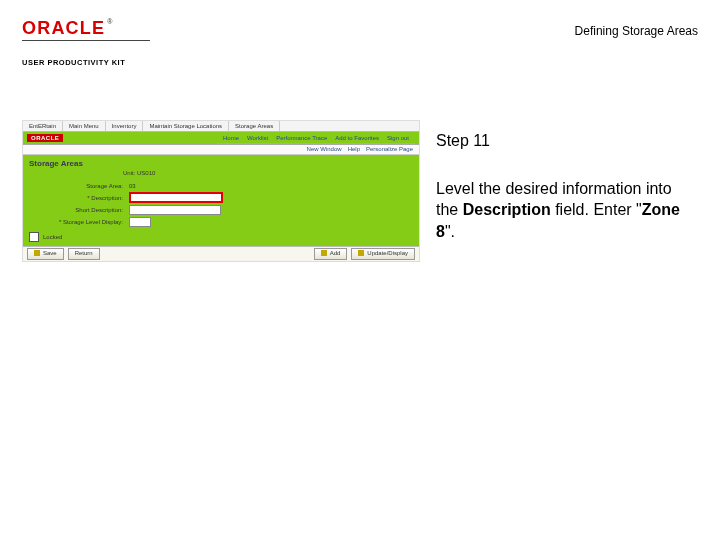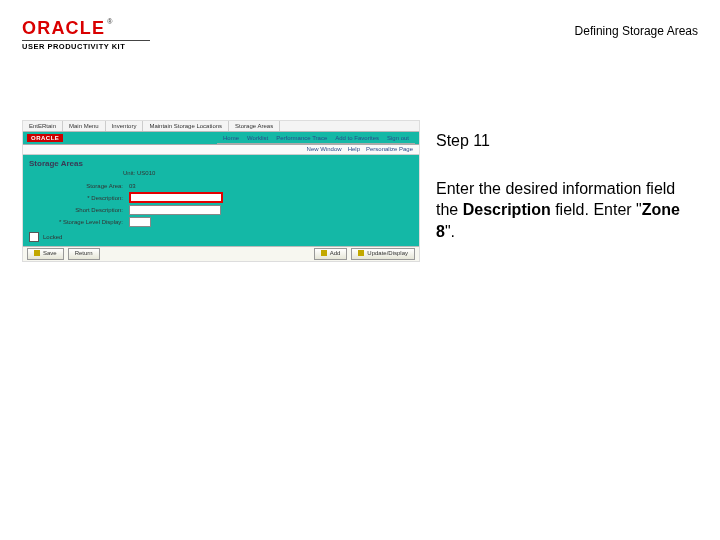"USER PRODUCTIVITY KIT" .upk { margin-top: 1px -> 17px }
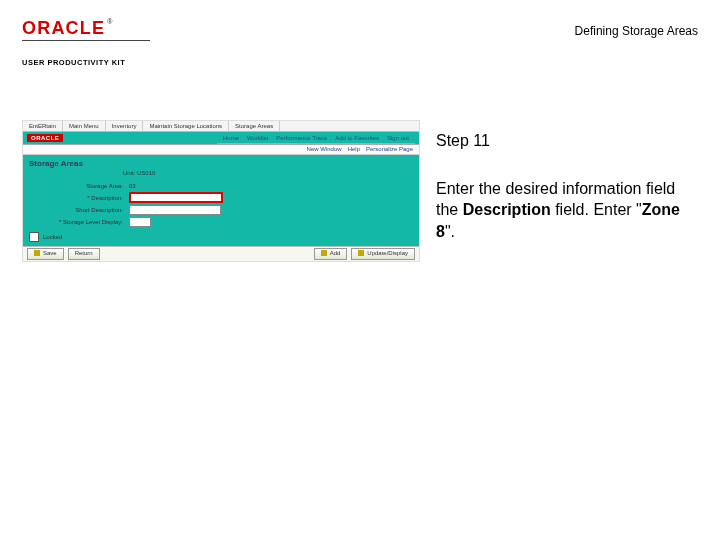"Storage Areas" .screenshot { background: #14b8a6 -> #84cc16 }
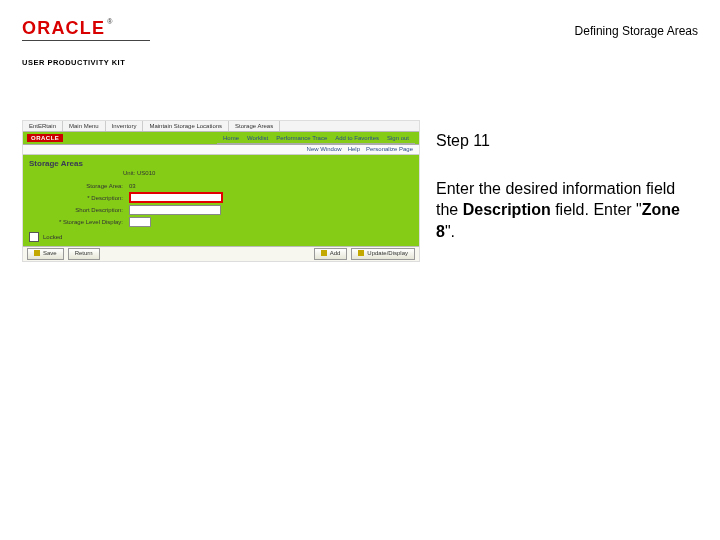"Enter the desired information field" div { text: Enter the desired information field -> Level the desired information into }
